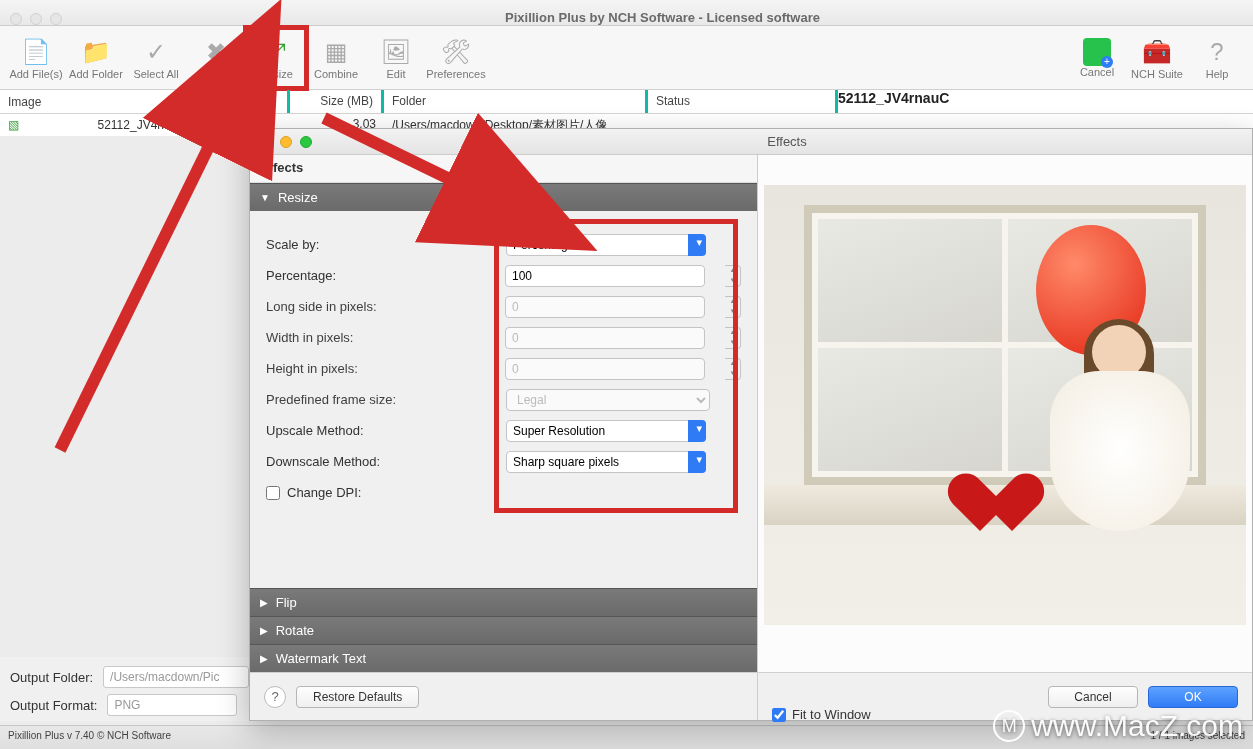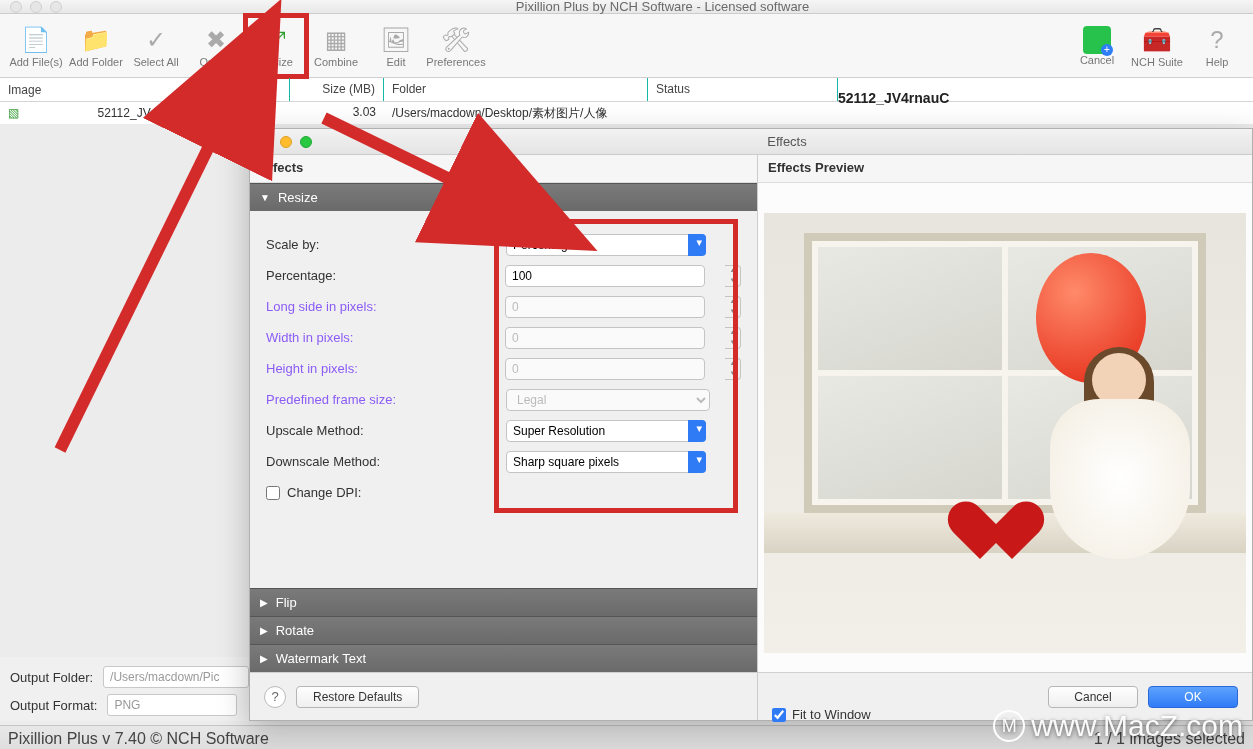"Pixillion Plus by NCH Software" .titlebar { align-items: center -> flex-end; font-weight: none -> bold; height: 14px -> 26px }
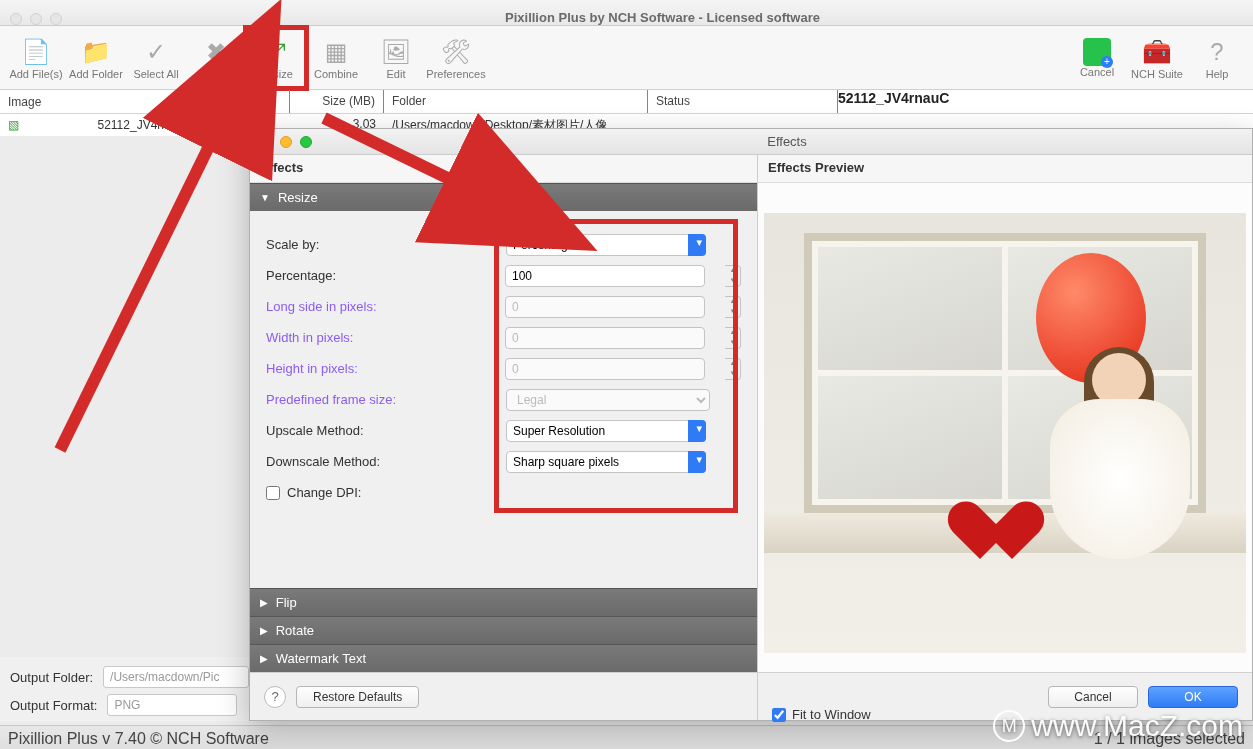"Image" .list-header div { border-right: 1px solid #14b8a6 -> 3px solid #14b8a6 }
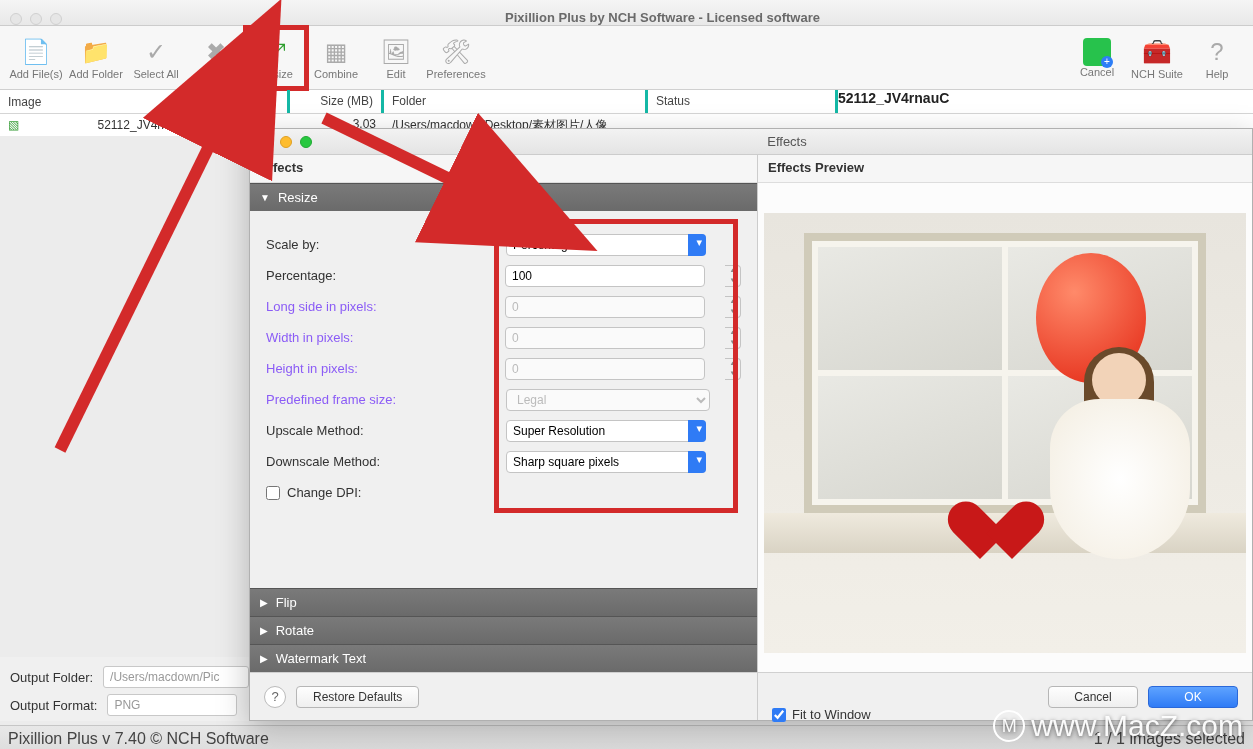"Effects Preview" div.panel-header { html: <div>Effects Preview</div> -> none }
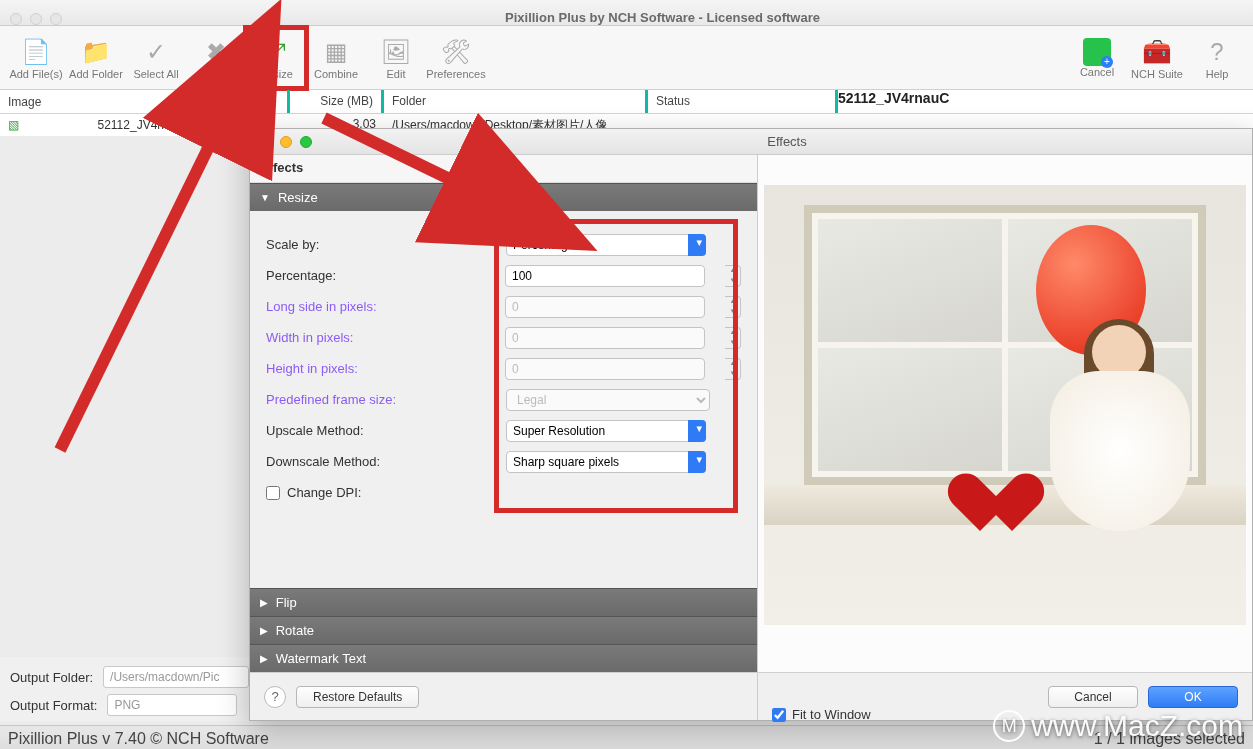"Long side in pixels:" .form-row.disabled label { color: #8b5cf6 -> #404040 }
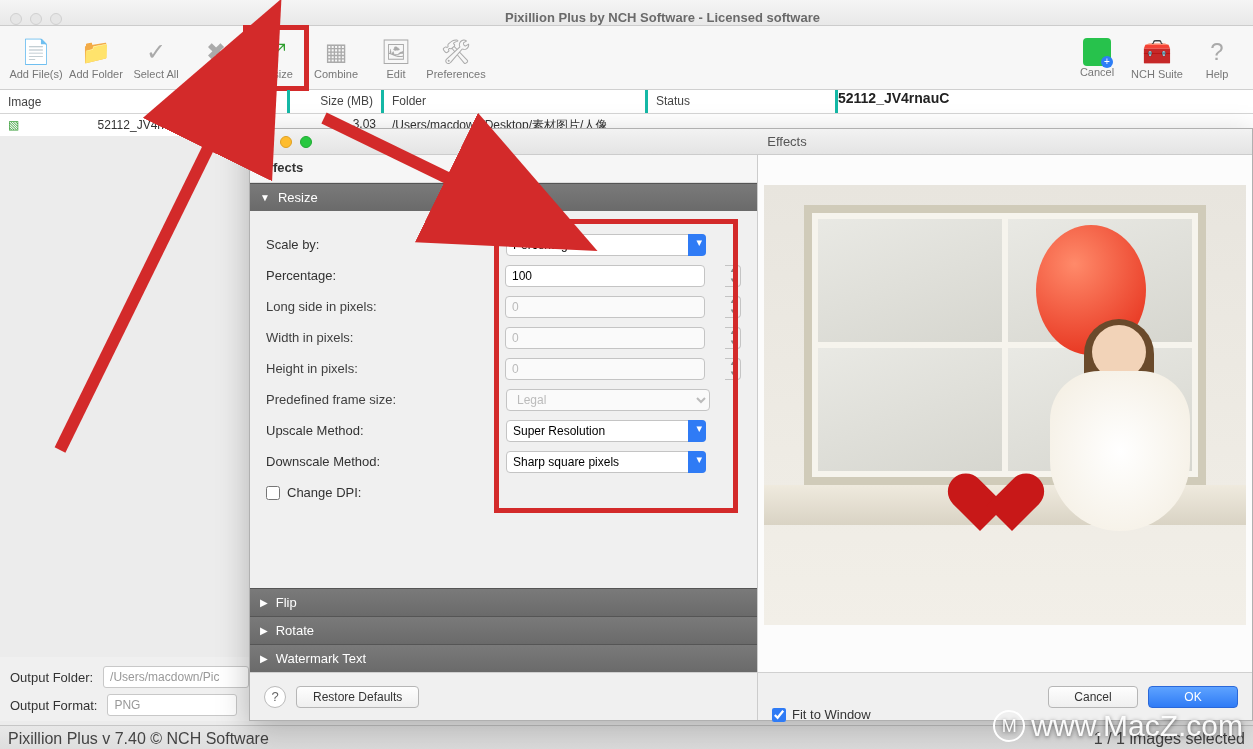"Pixillion Plus v 7.40 ©" .status-bar { font-size: 16px -> 10px }
